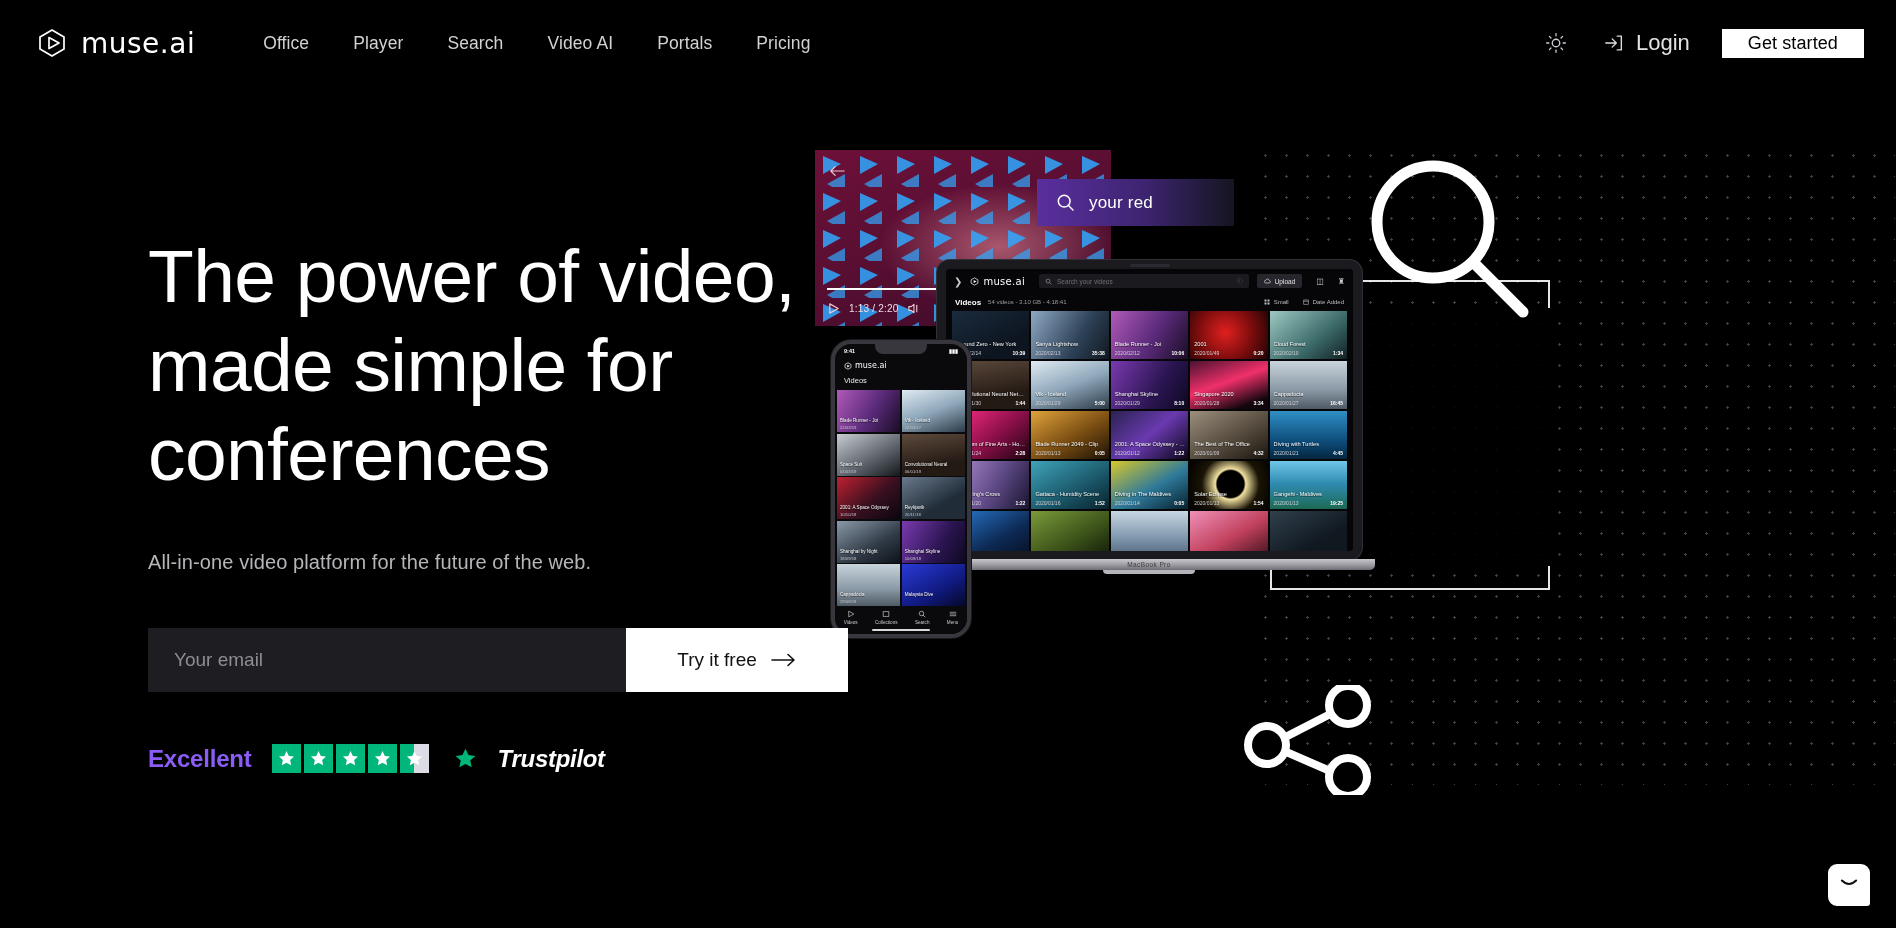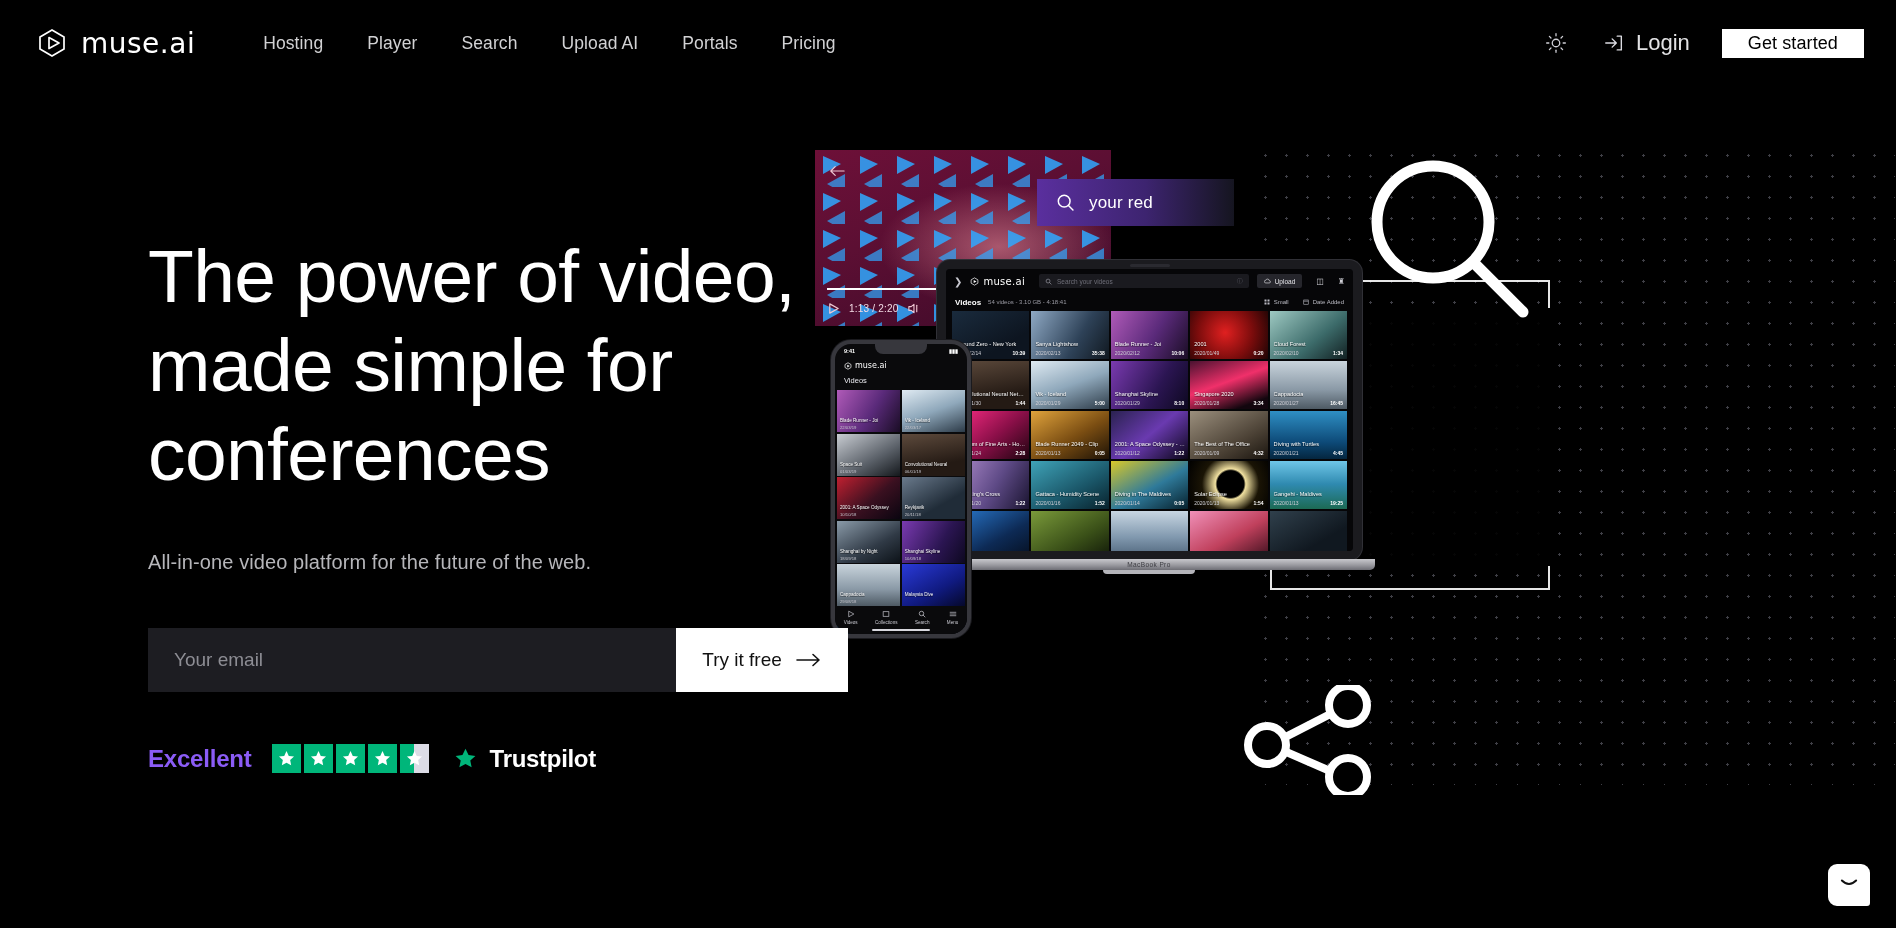"Hosting" a.nav-link { text: Hosting -> Office }
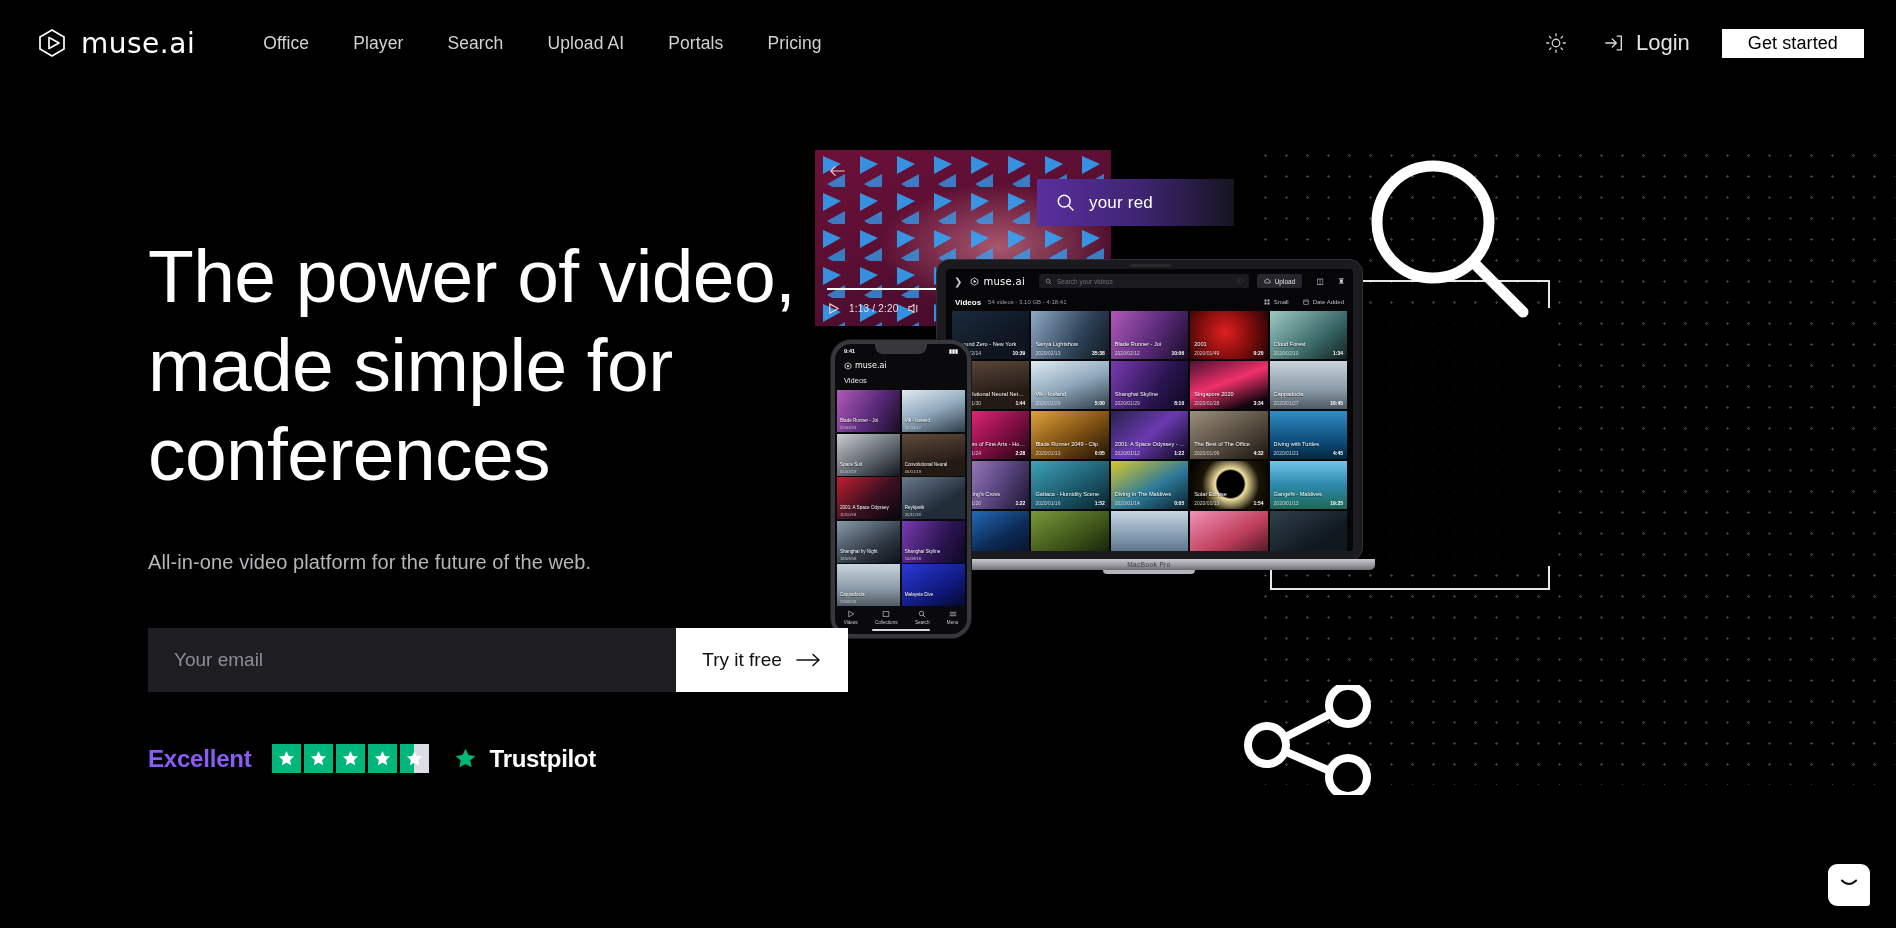"Upload AI" a.nav-link { text: Upload -> Video }
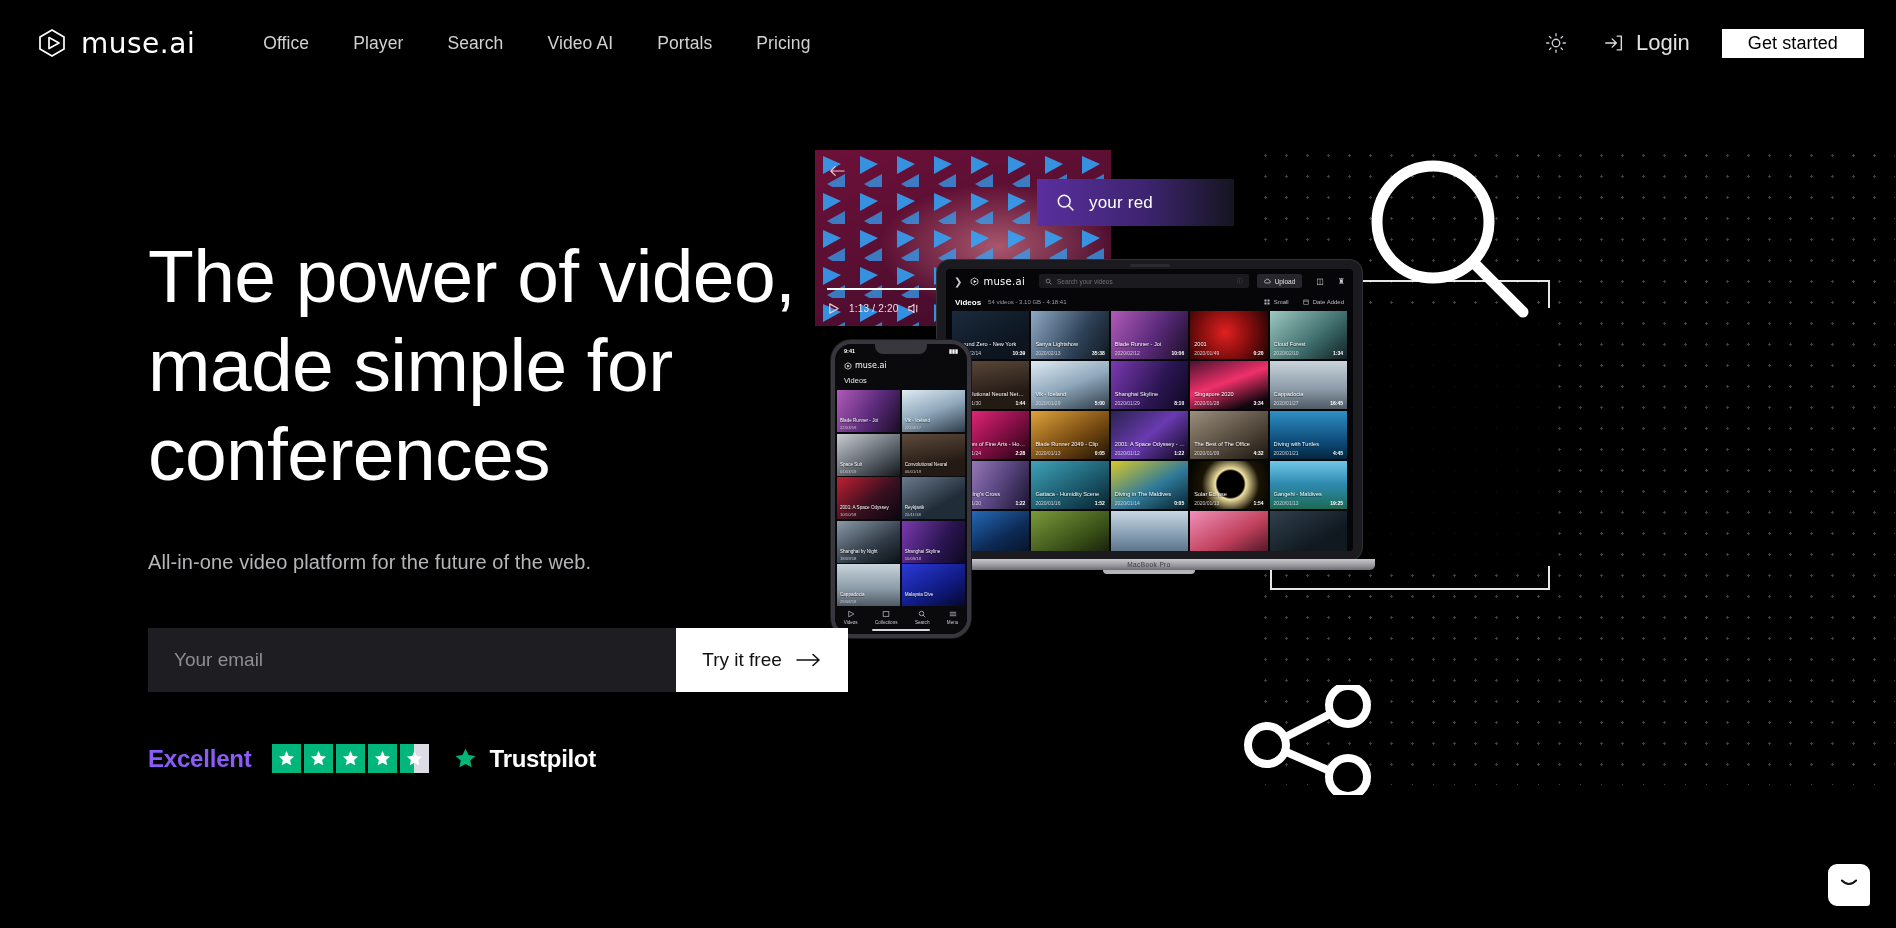"Try it free" .try-btn { width: 172px -> 222px }
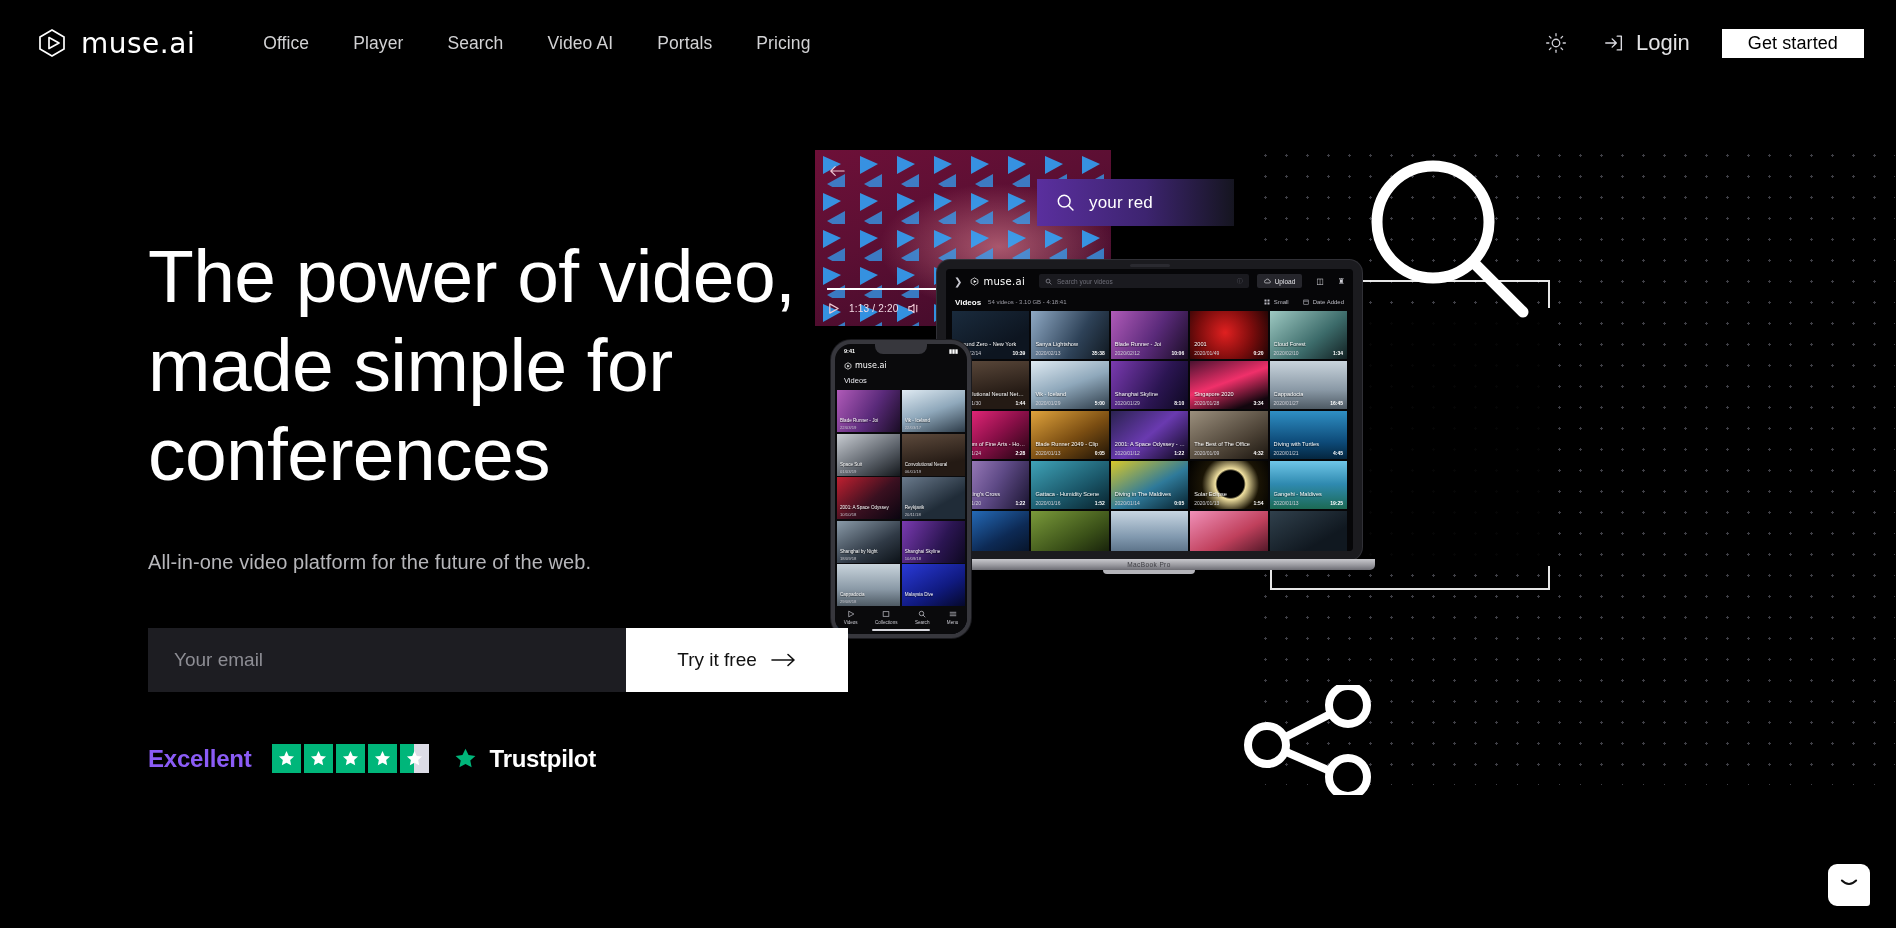"Trustpilot" .tp-logo { font-style: none -> italic; gap: 12px -> 20px }
